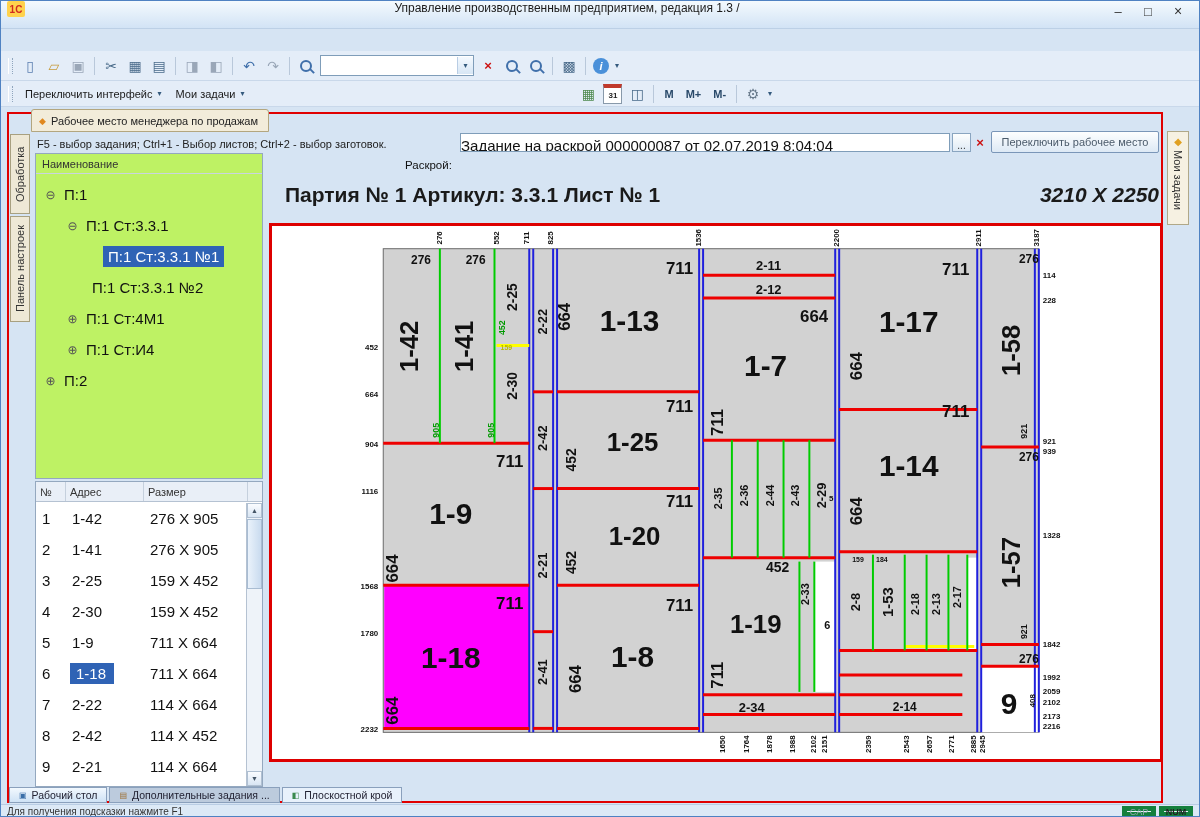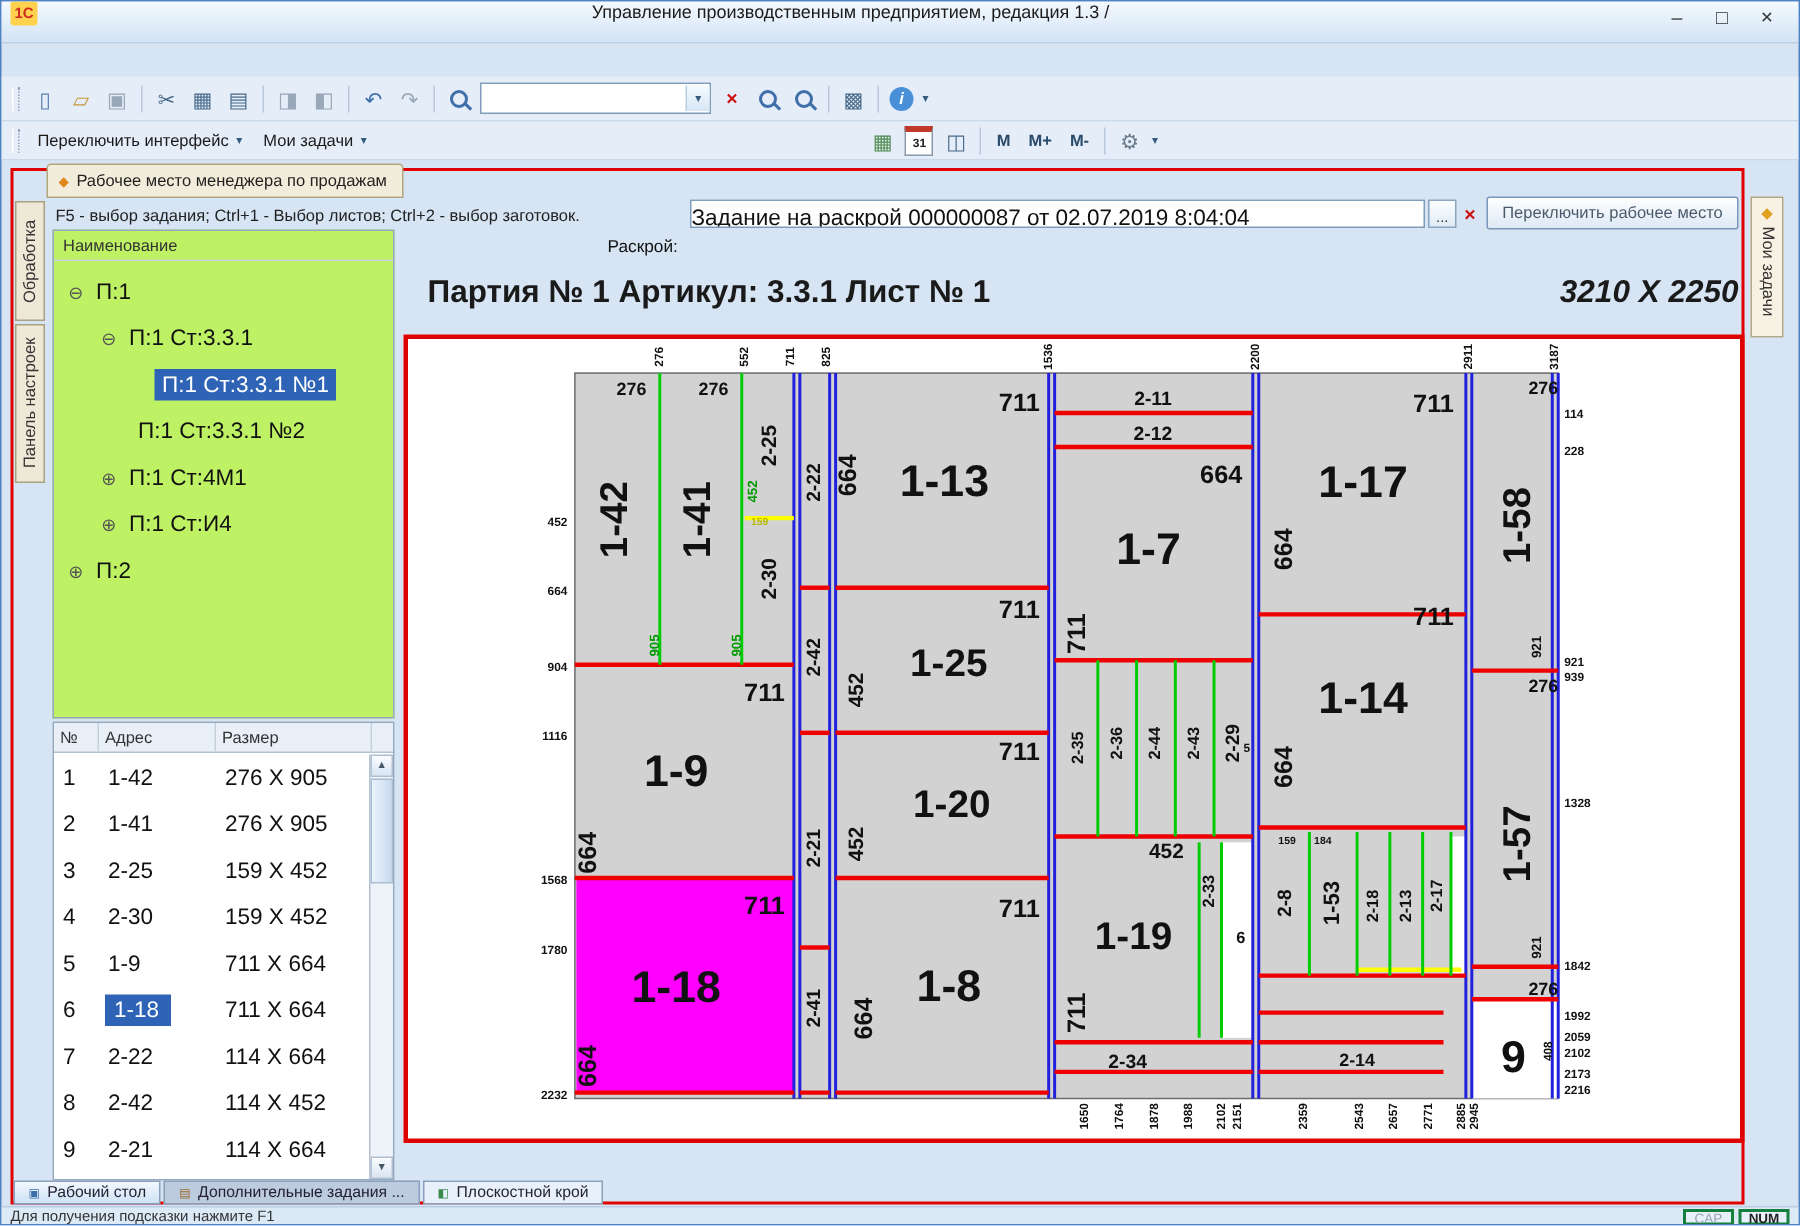"CAP" .status-cell { border: 2px solid #15803d -> 5px solid #15803d }
